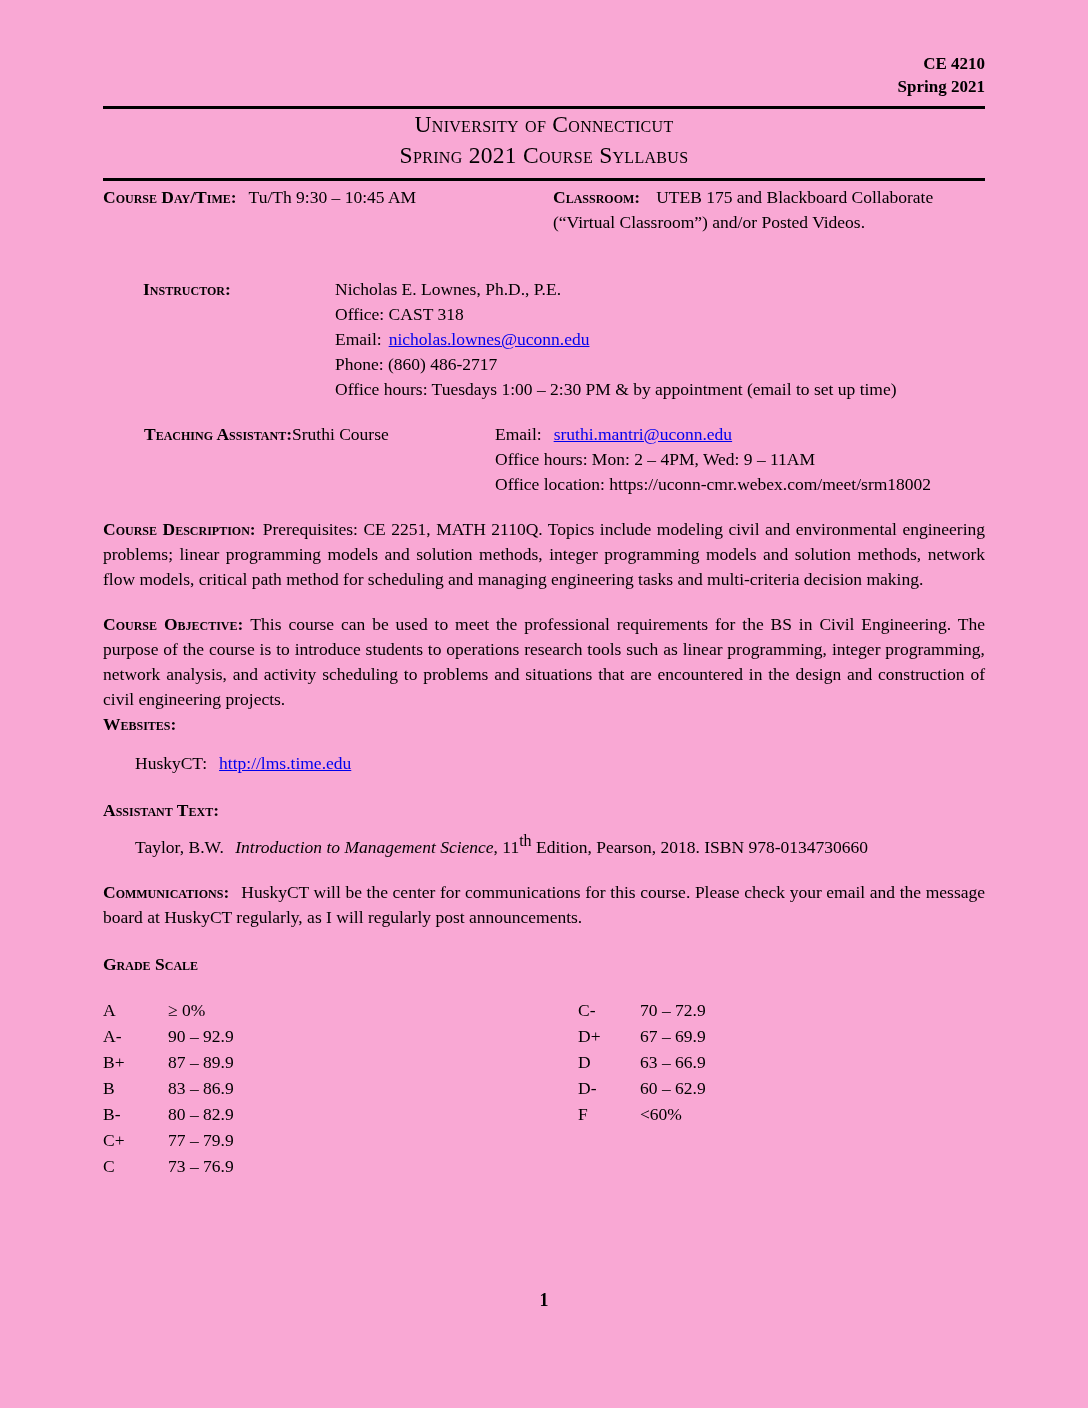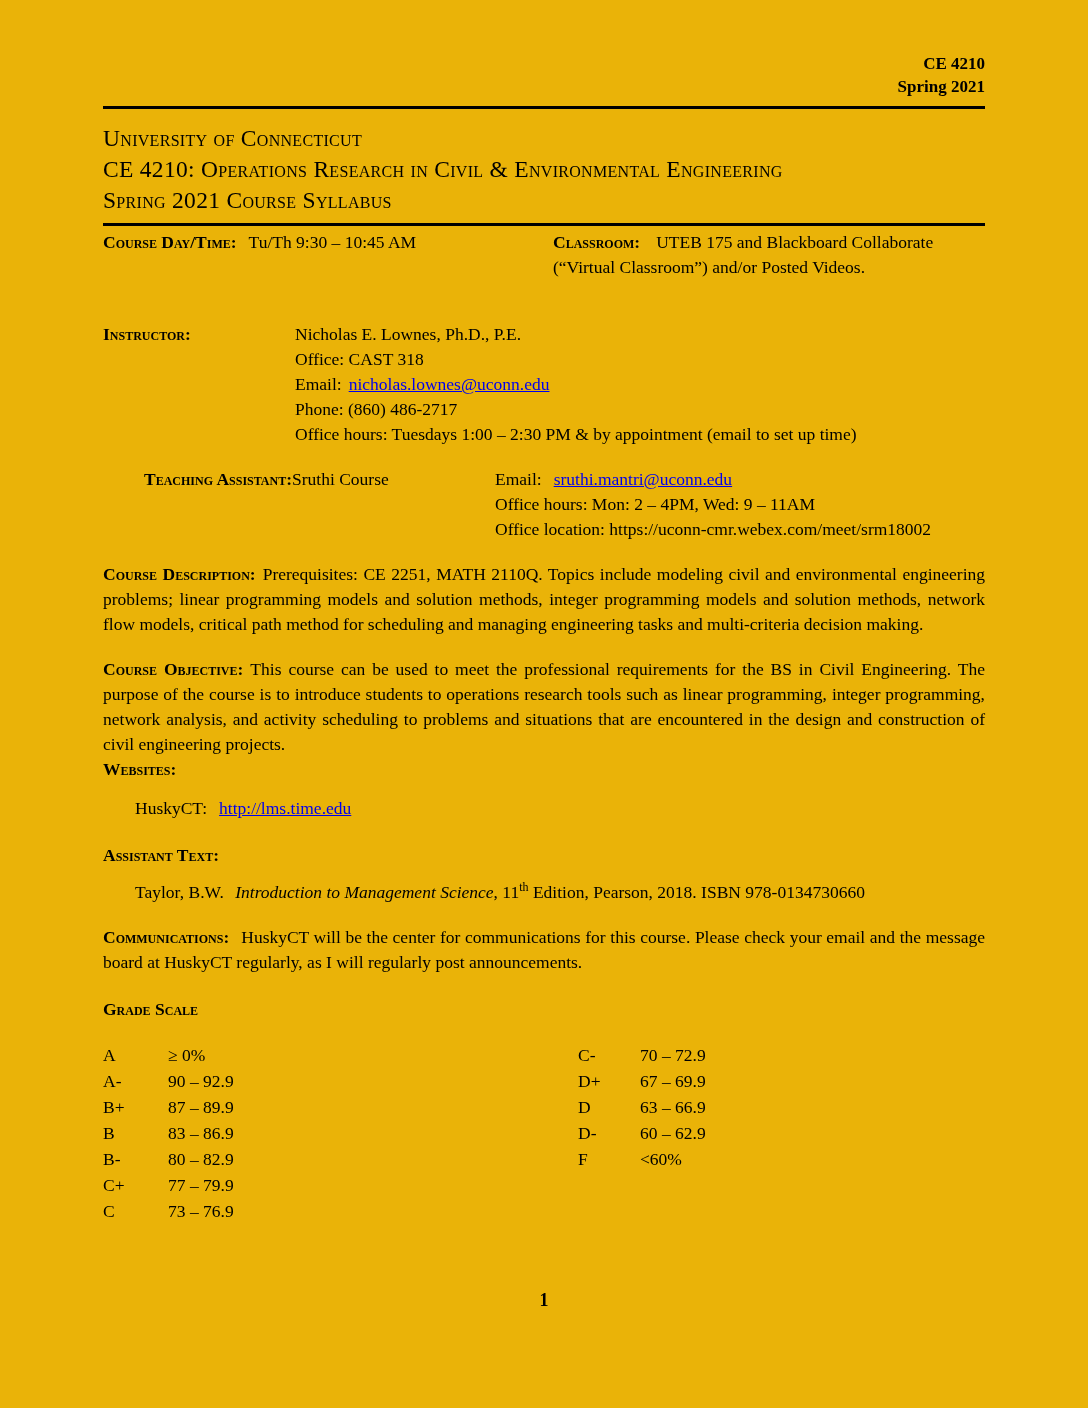"CE 4210" .page { background: #eab308 -> #f9a8d4 }
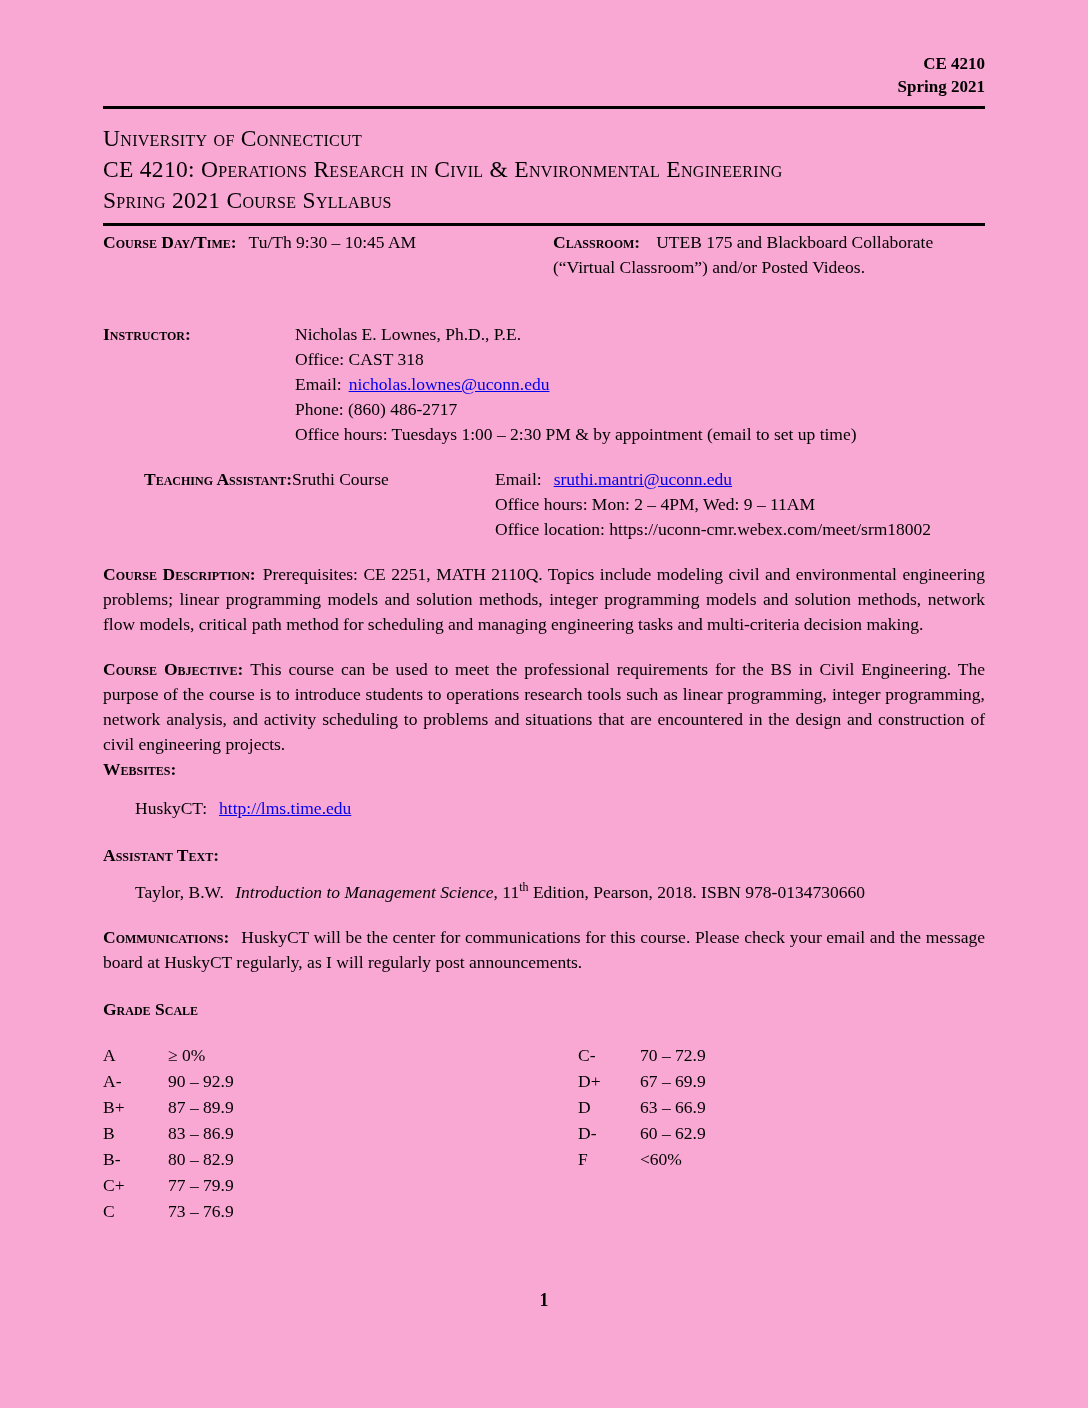"University of Connecticut" .titleblock { margin-top: 14px -> none; text-align: left -> center }
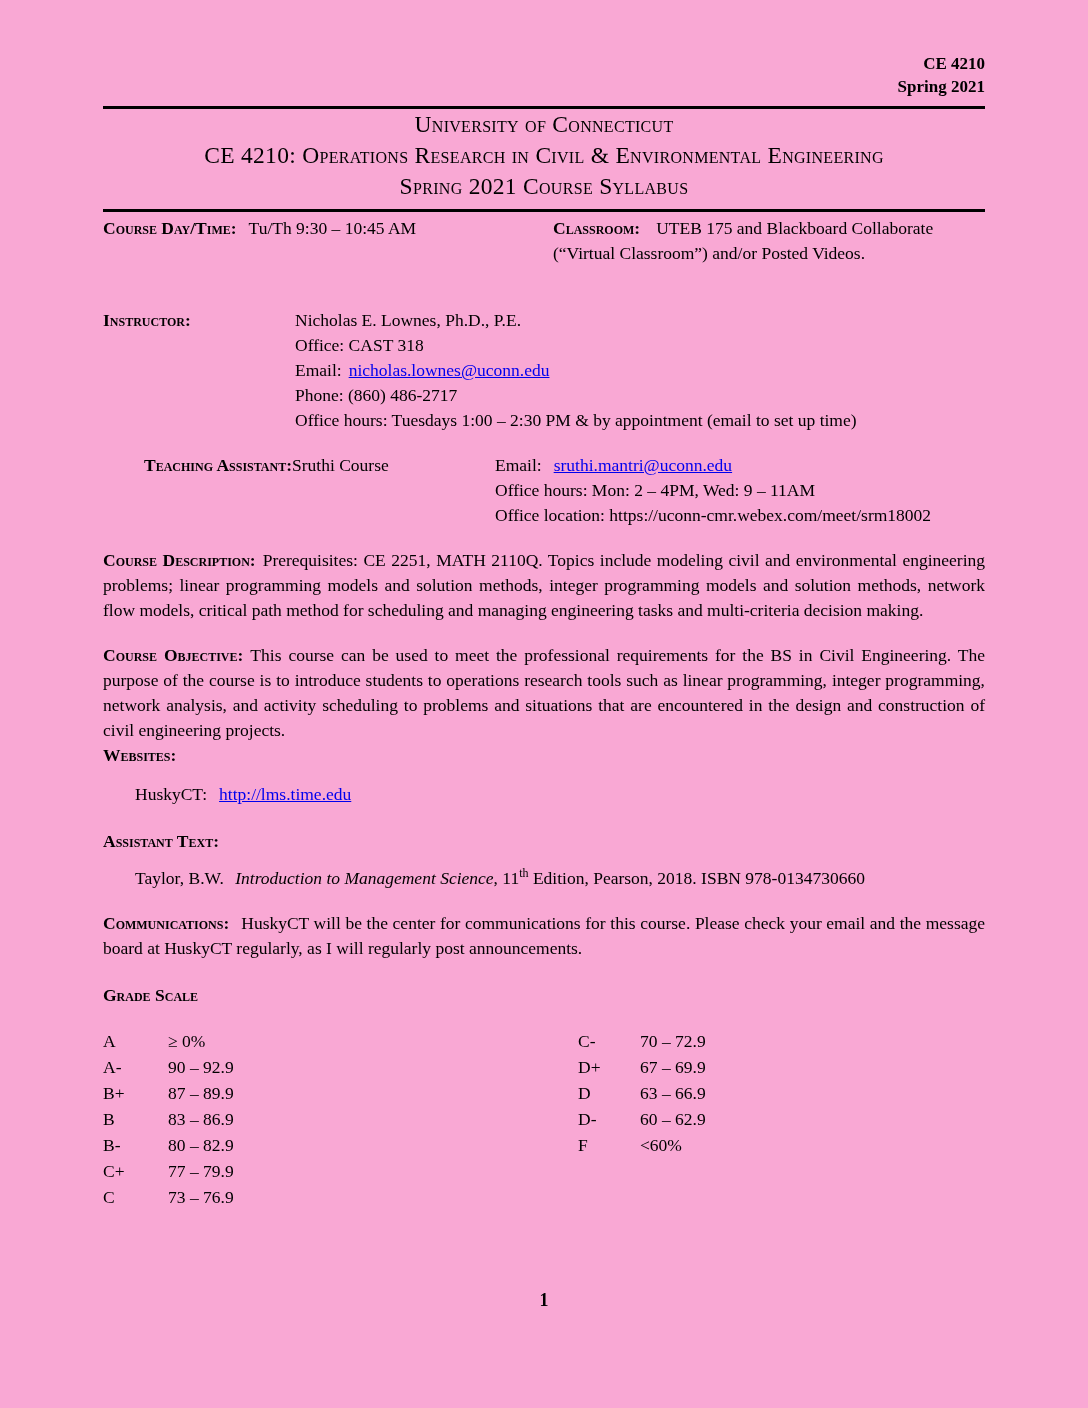"CE 4210: Operations Research in" div { html: <div>CE 4210: Operations Research in Civil &amp; Environmental Engineering</div> -> none }
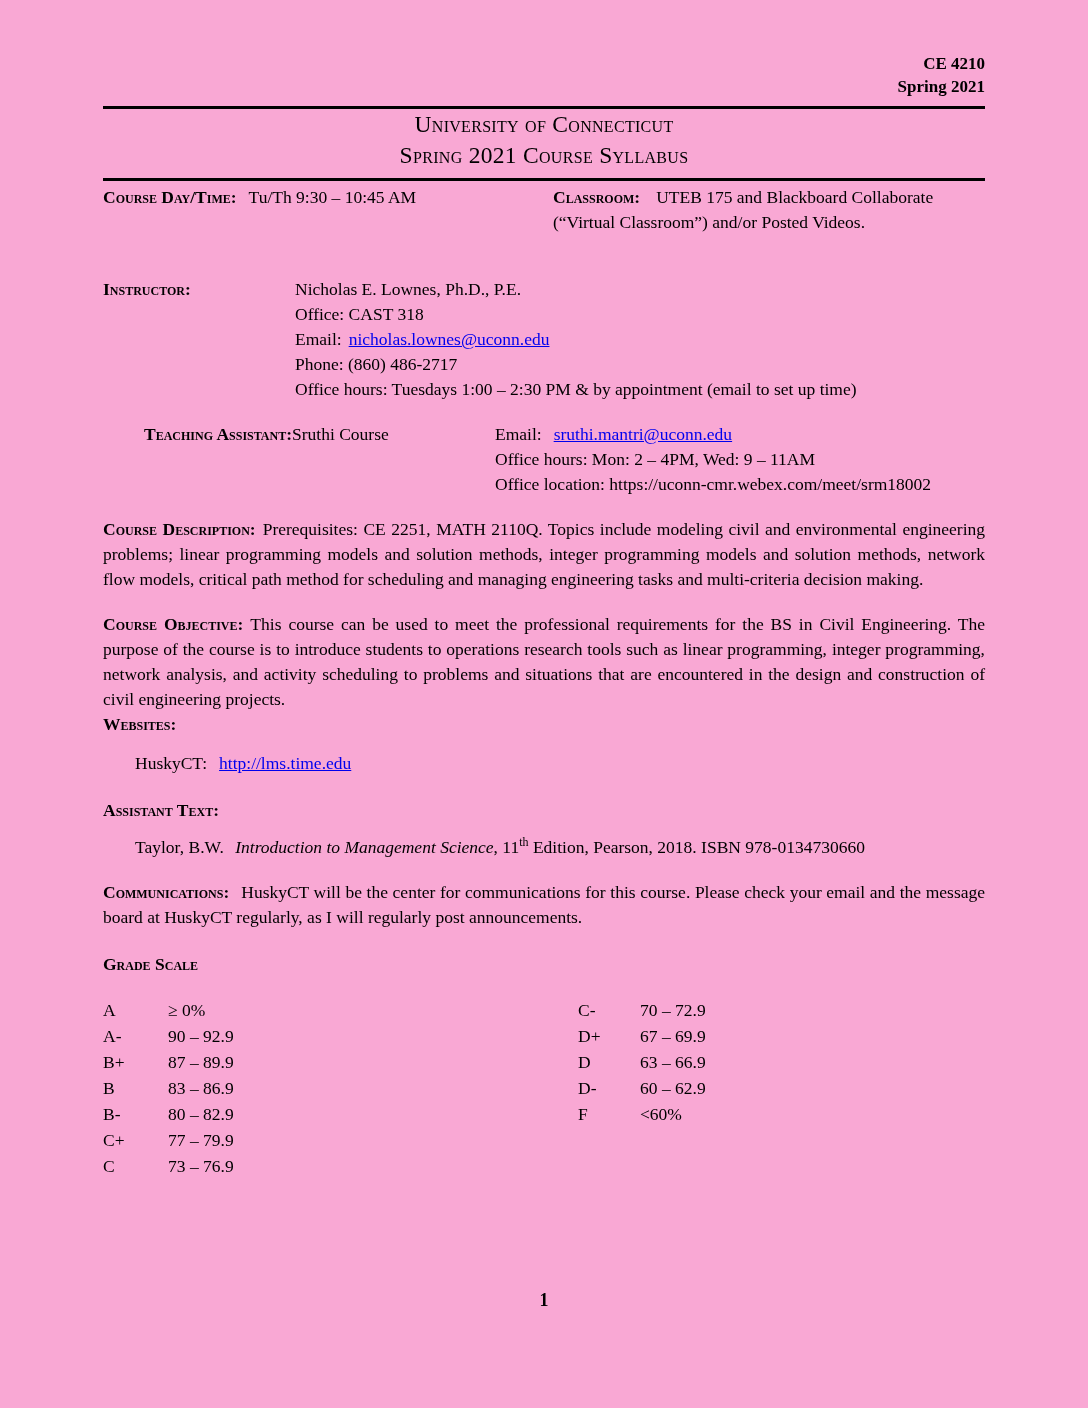"Instructor:" .instructor { margin-left: none -> 40px }
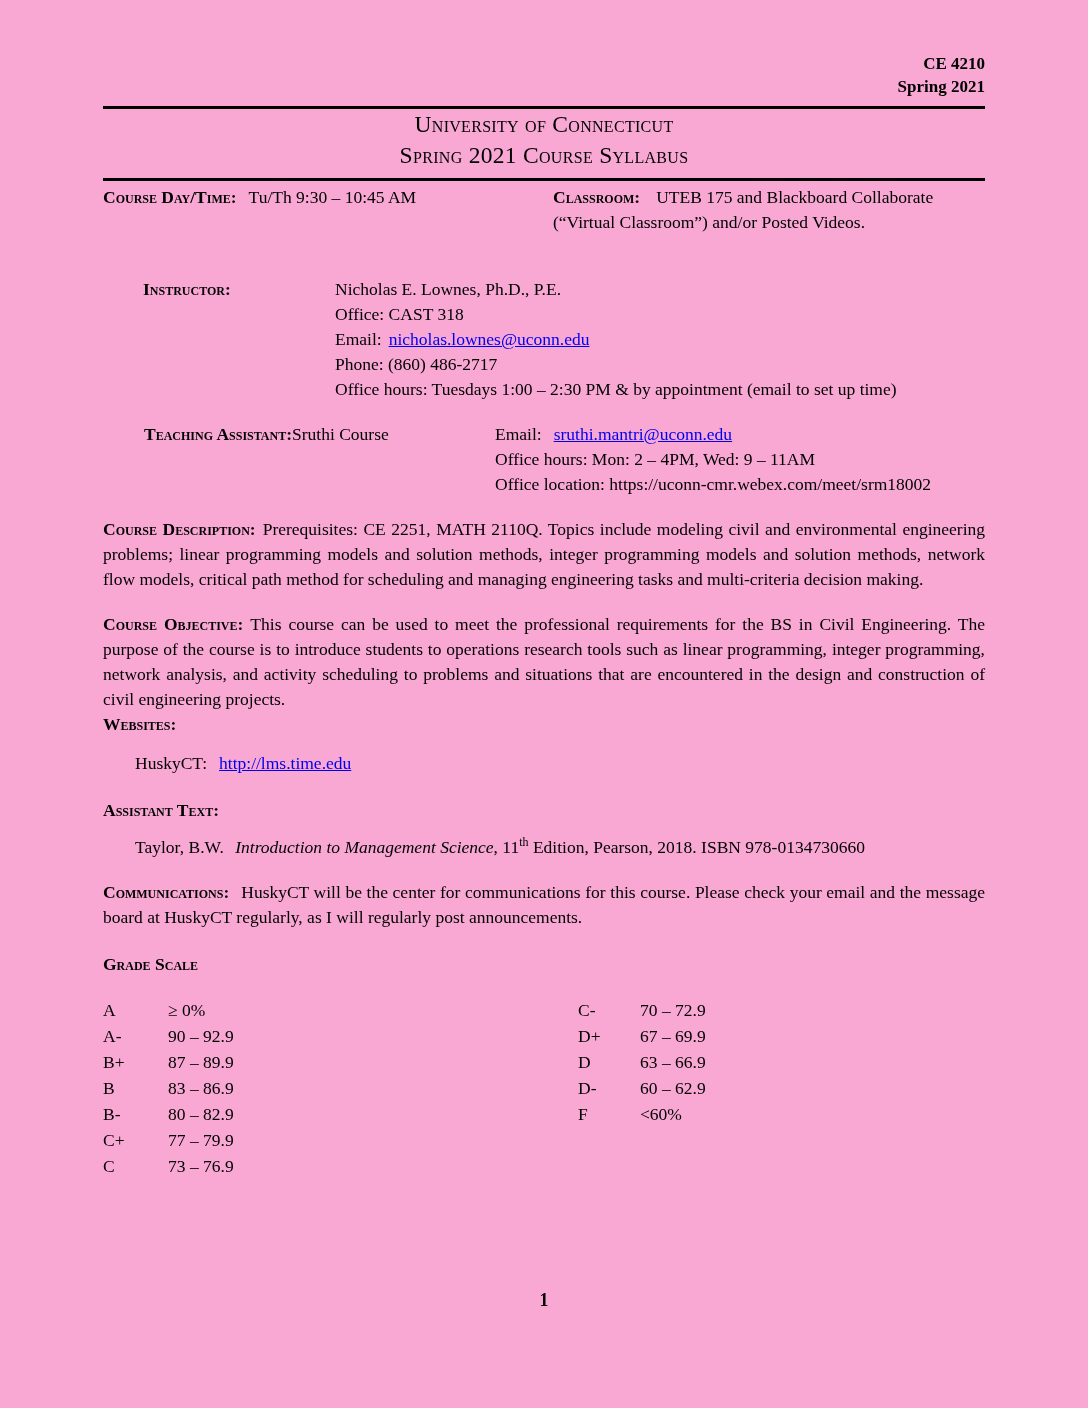"th" sup { font-size: 12px -> 16px }
